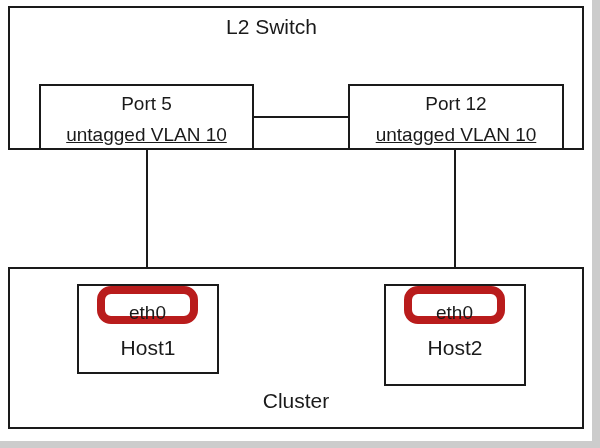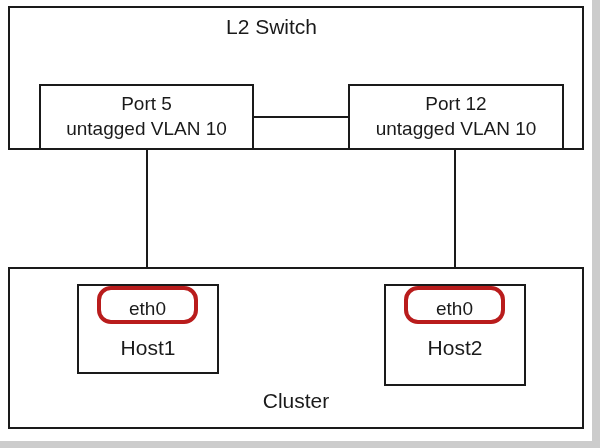"untagged VLAN 10" .port-text.l2 { text-decoration: none -> underline; top: 31px -> 37px }
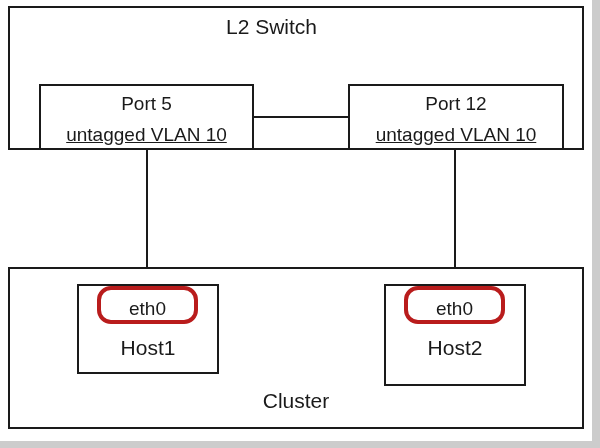"eth0" .rbox { border: 4px solid #b91c1c -> 8px solid #b91c1c }
